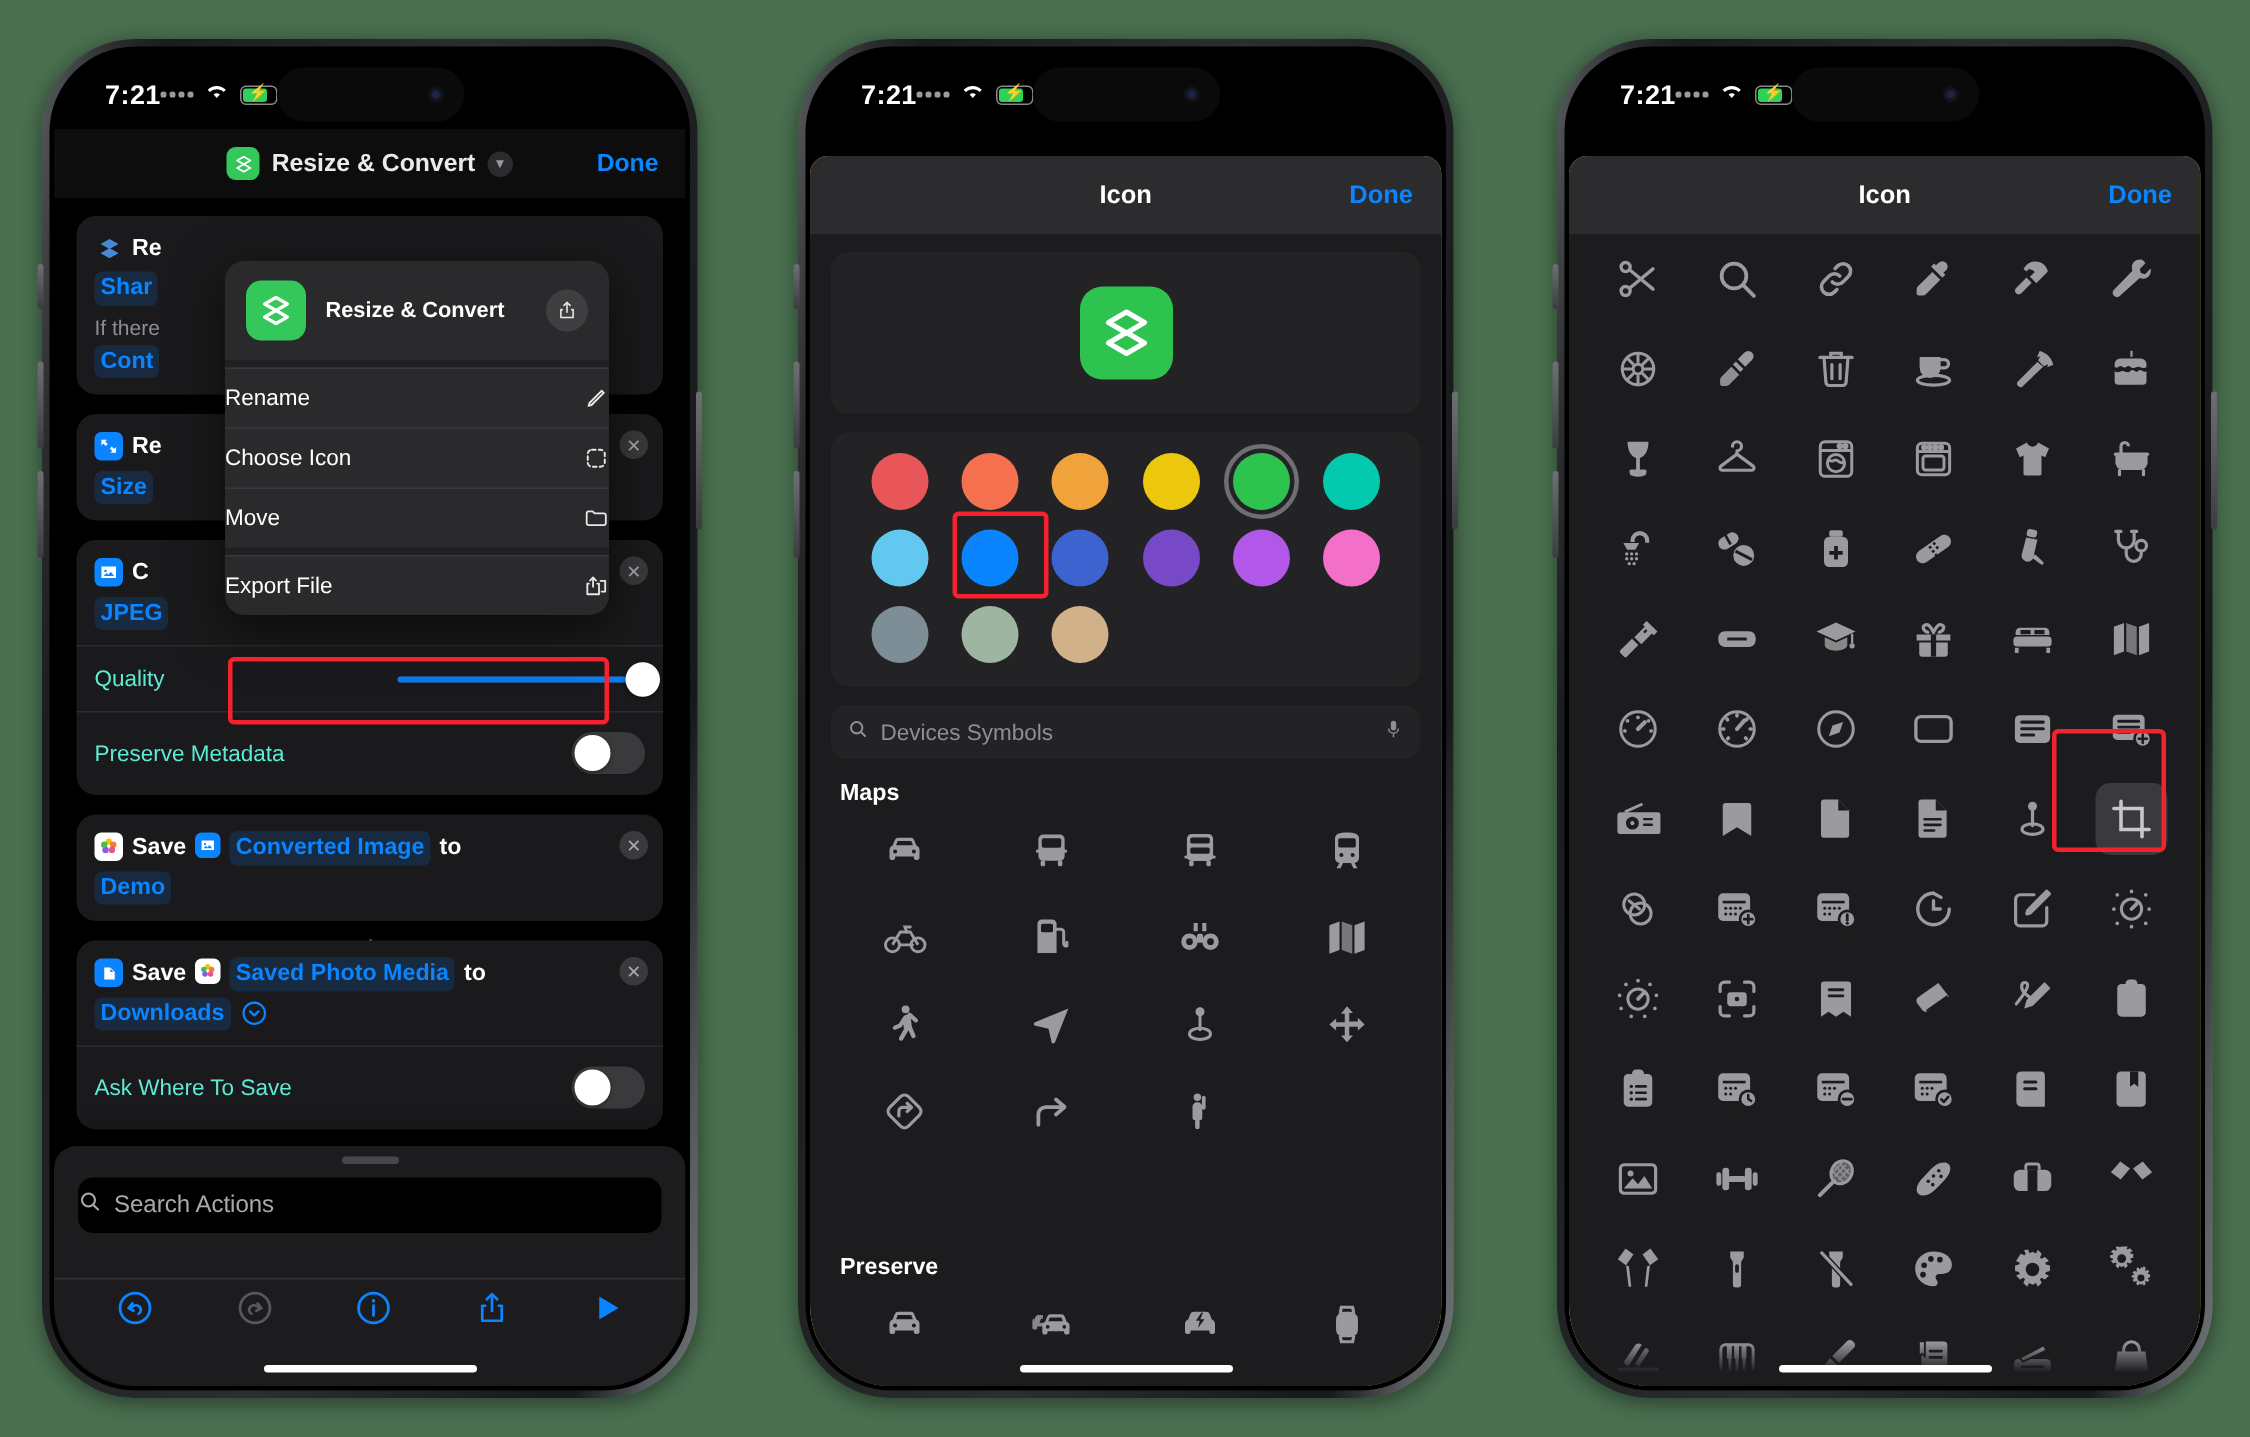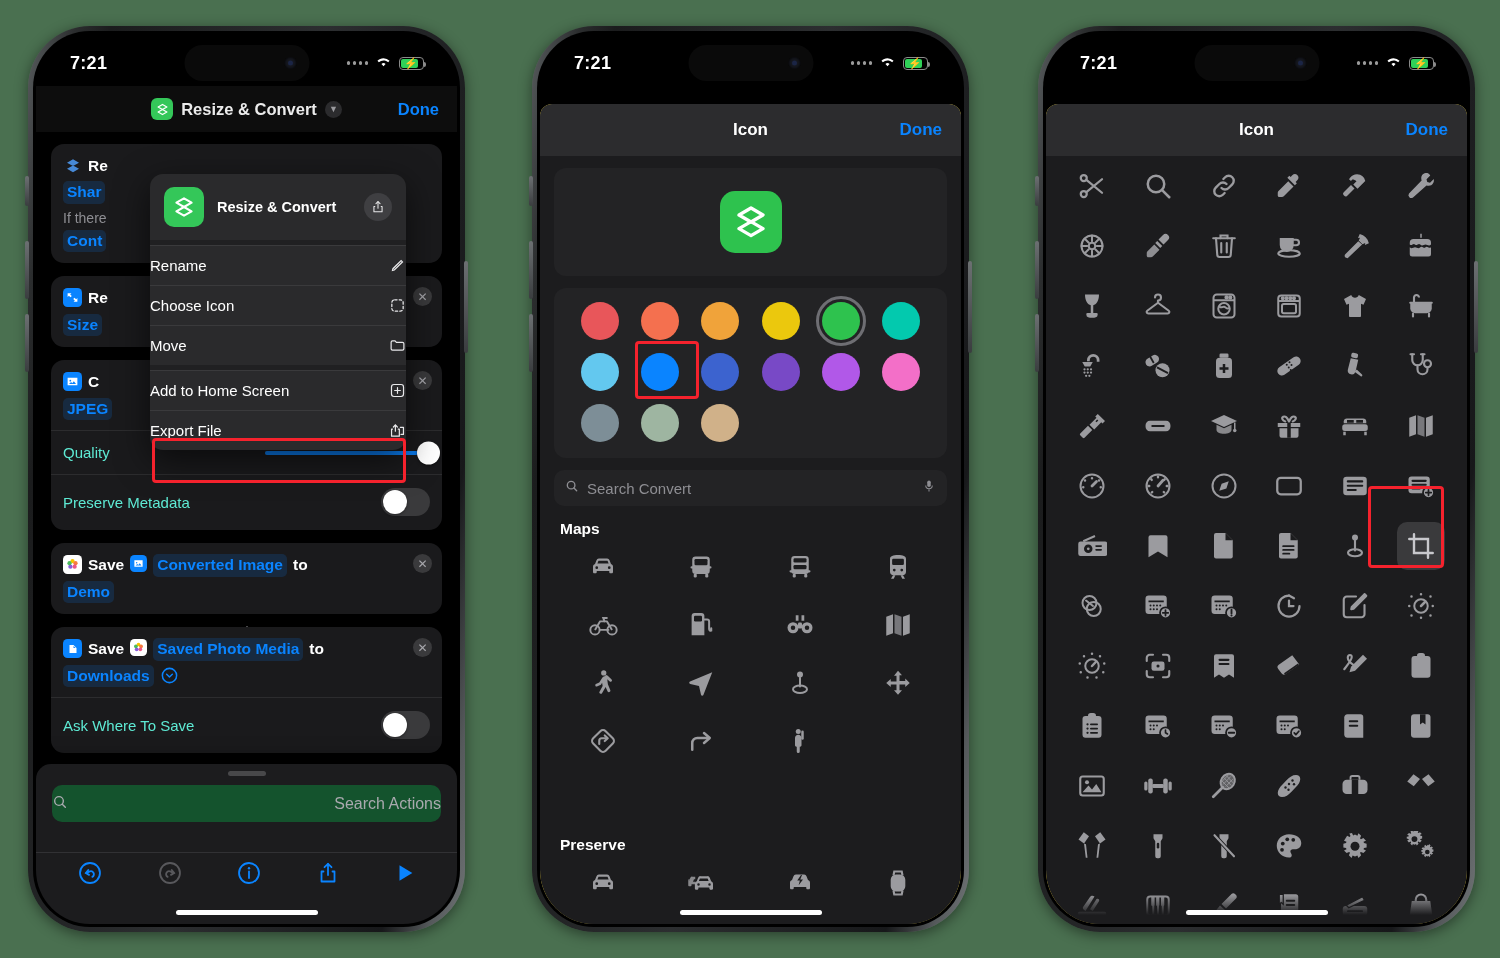"7:21" .statusbar { justify-content: space-between -> none }
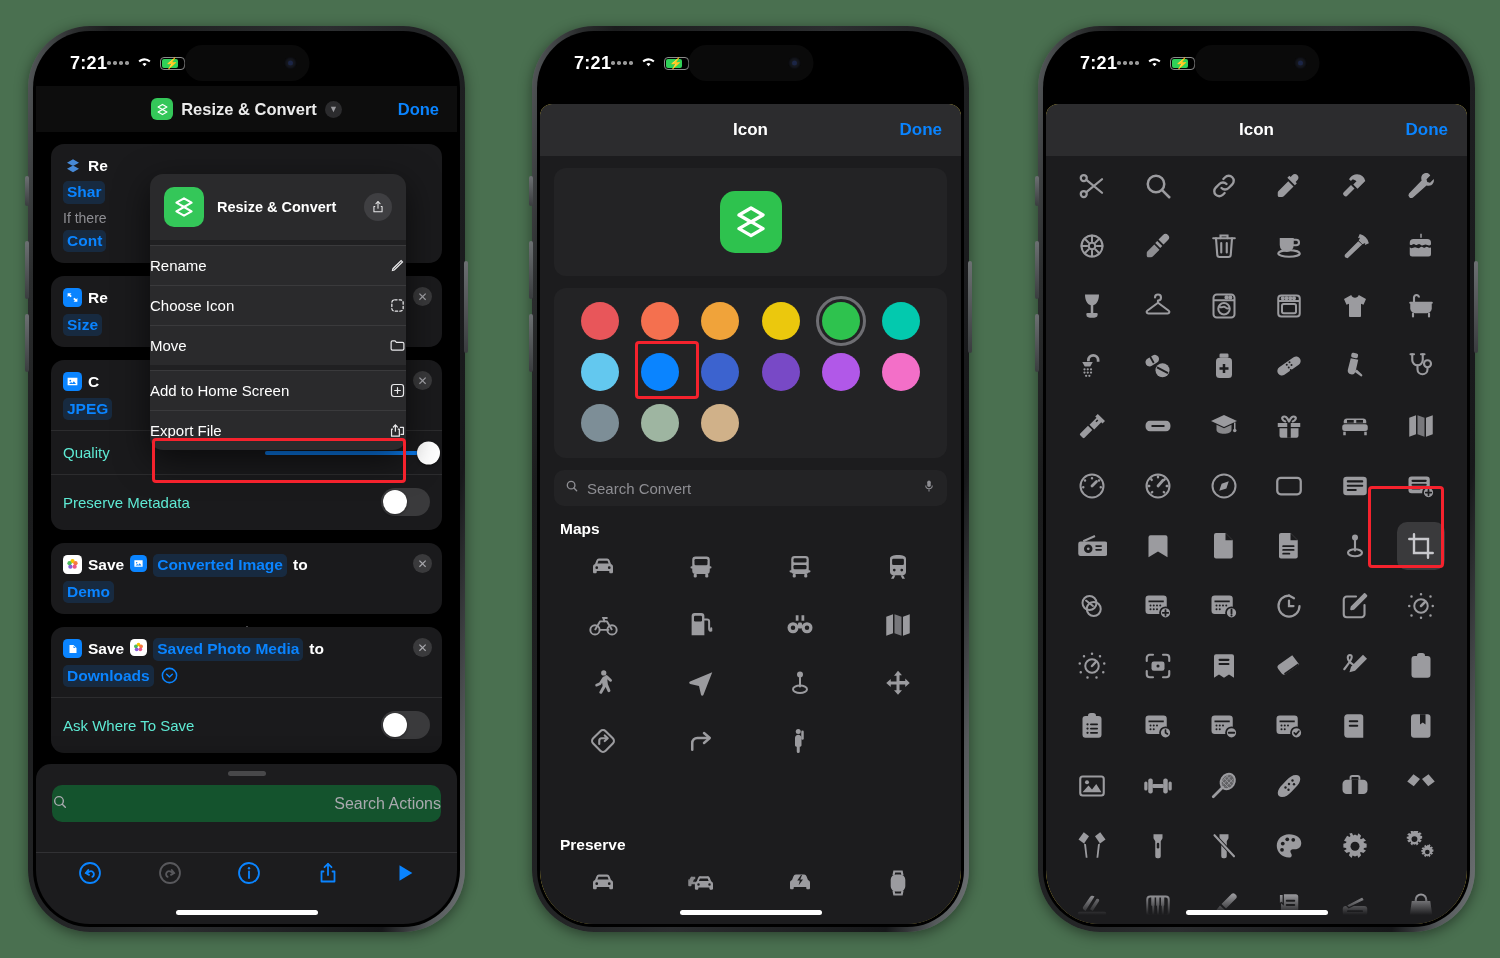"Add to Home Screen" div.menu-item { html: <div> <span>Add to Home Screen</span> <span> <svg> <rect></rect> <path></path> </svg> </span> </div> -> none }
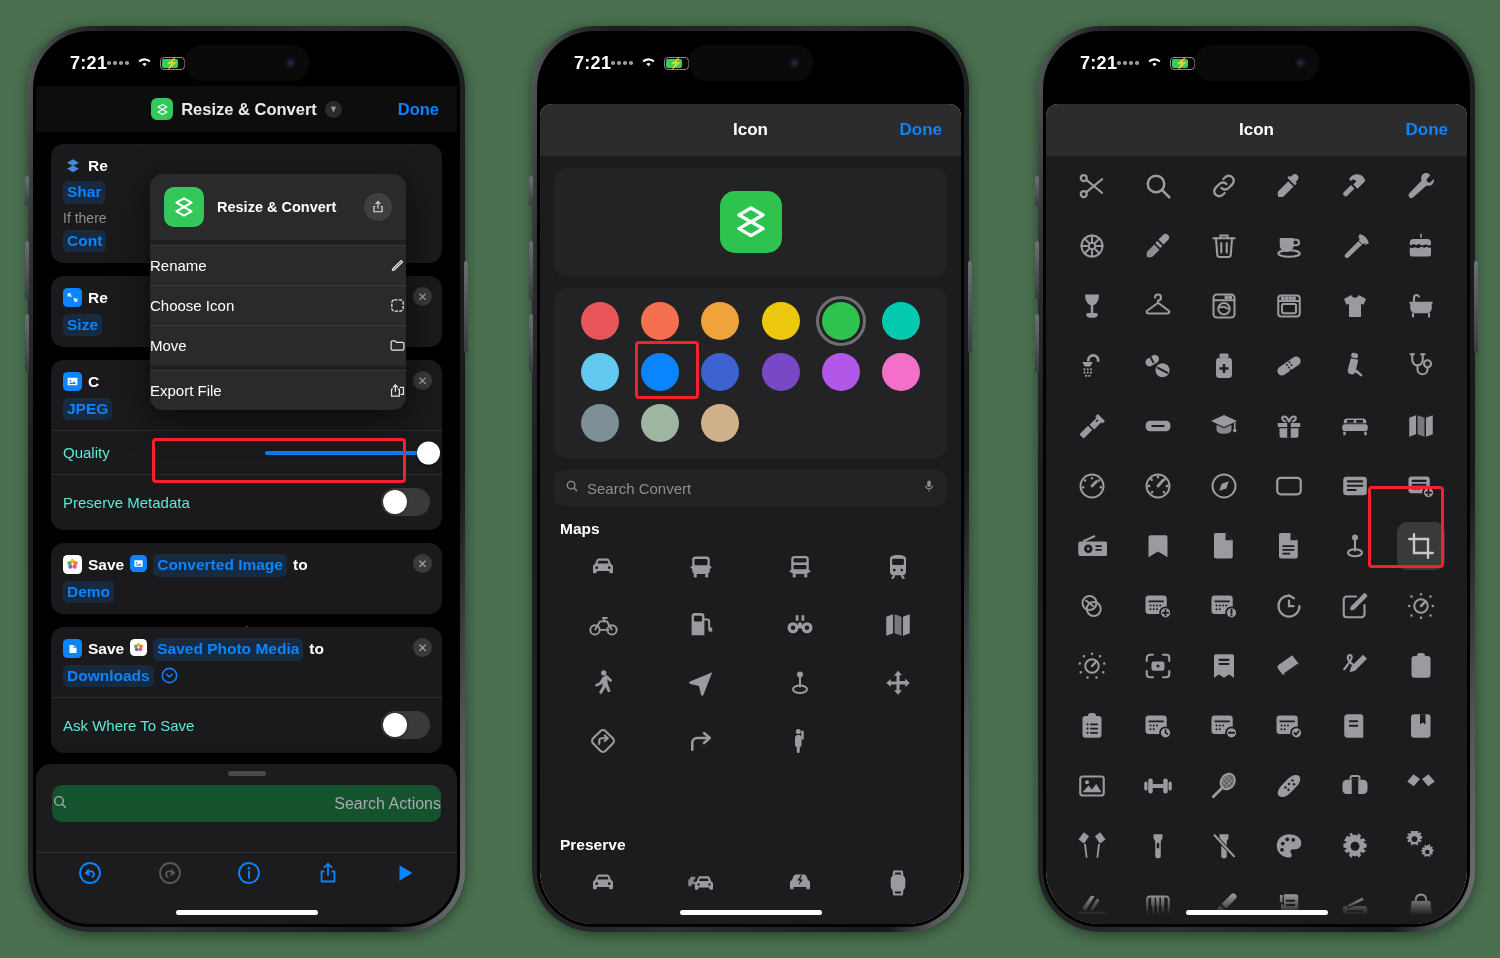"Search Convert" span.sph { text: Search Convert -> Devices Symbols }
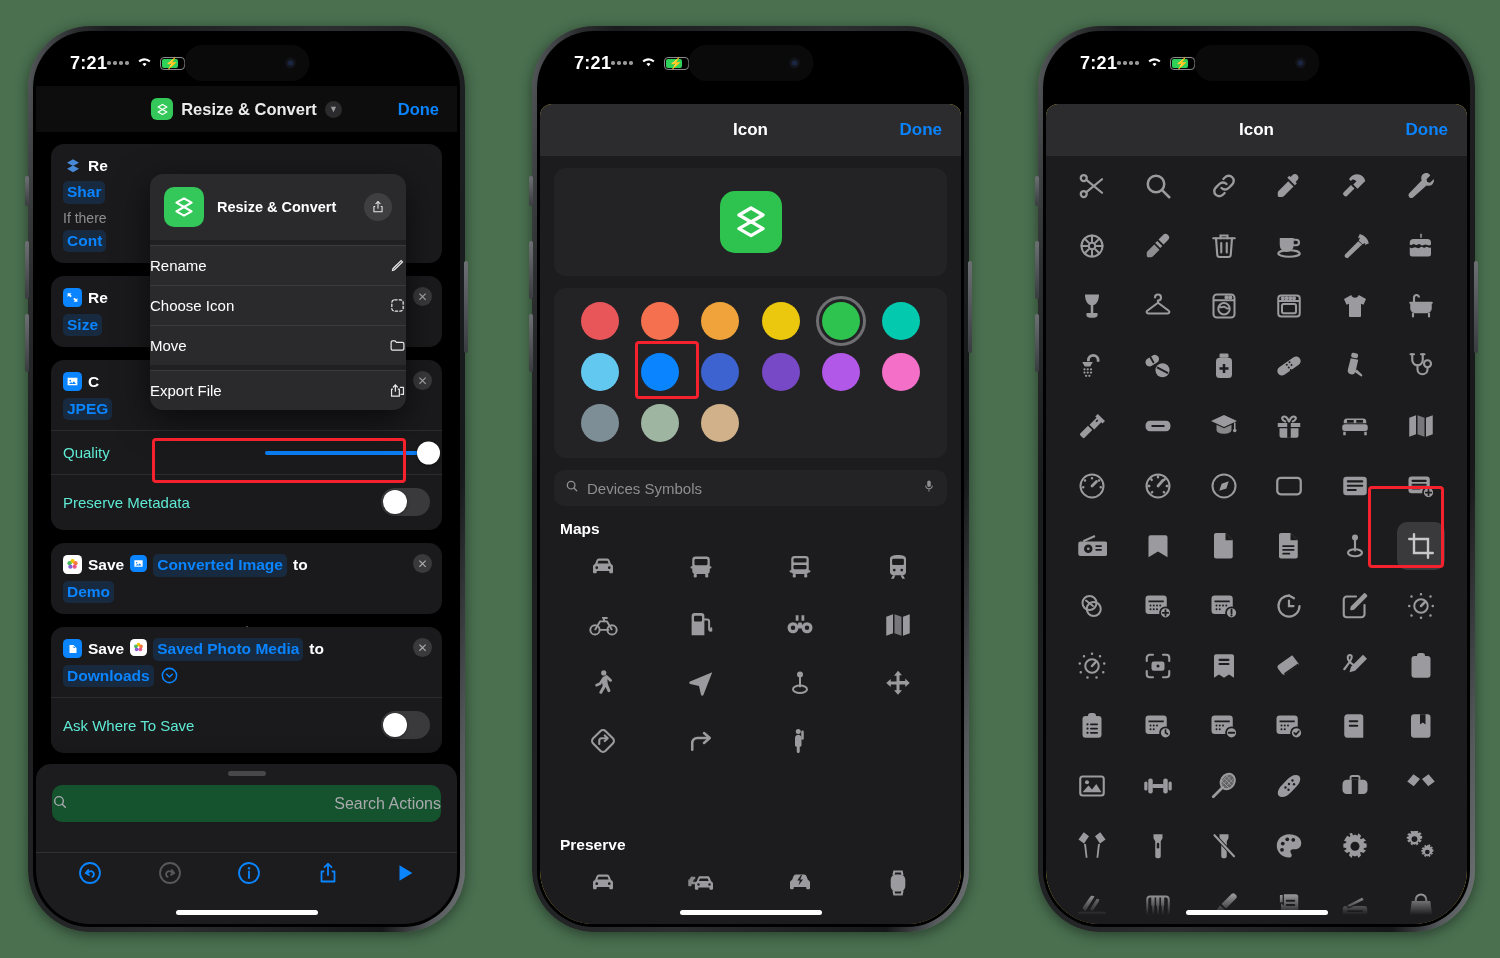"Search Actions" .searchbar { background: #14532d -> #000000; justify-content: space-between -> flex-start }
